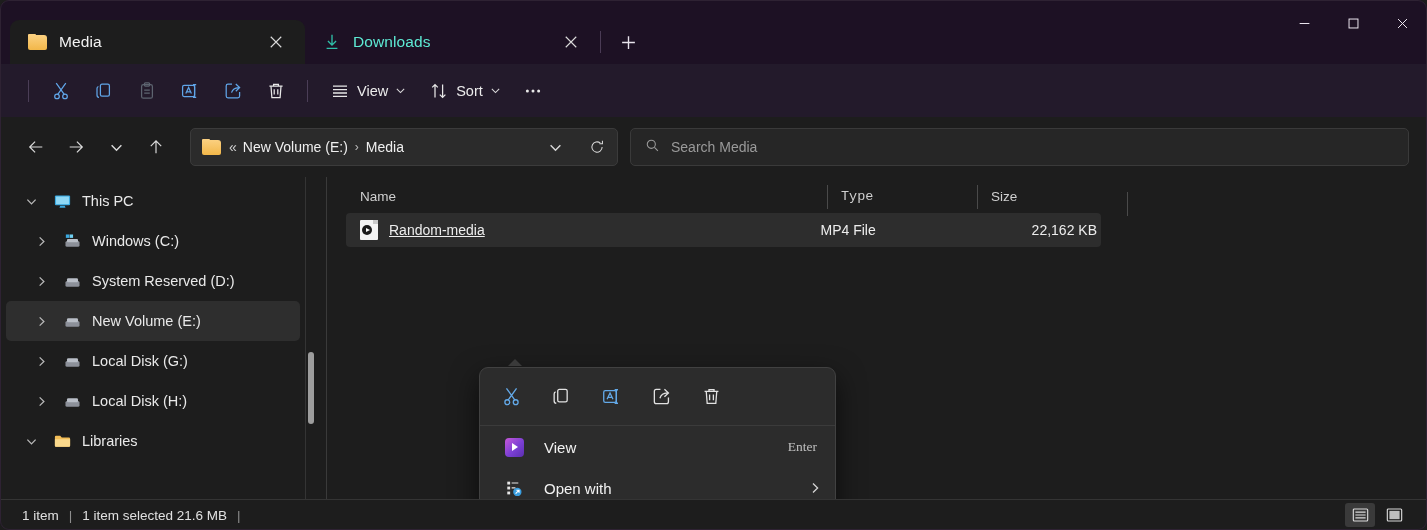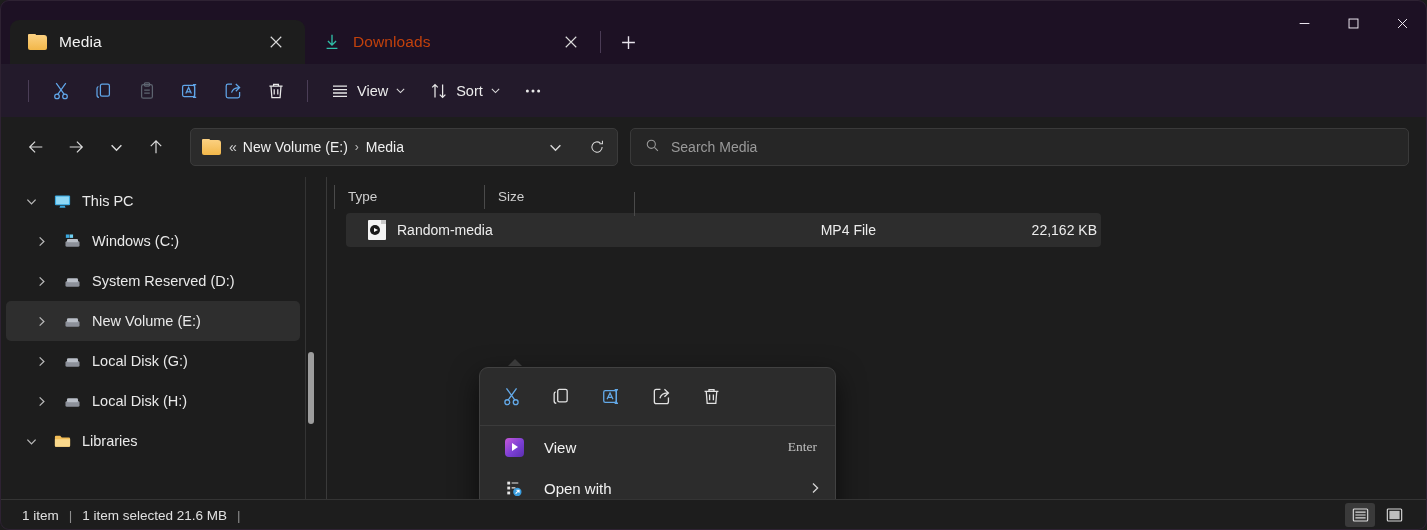"Downloads" .tab.inactive .tab-title { color: #c2410c -> #5eead4 }
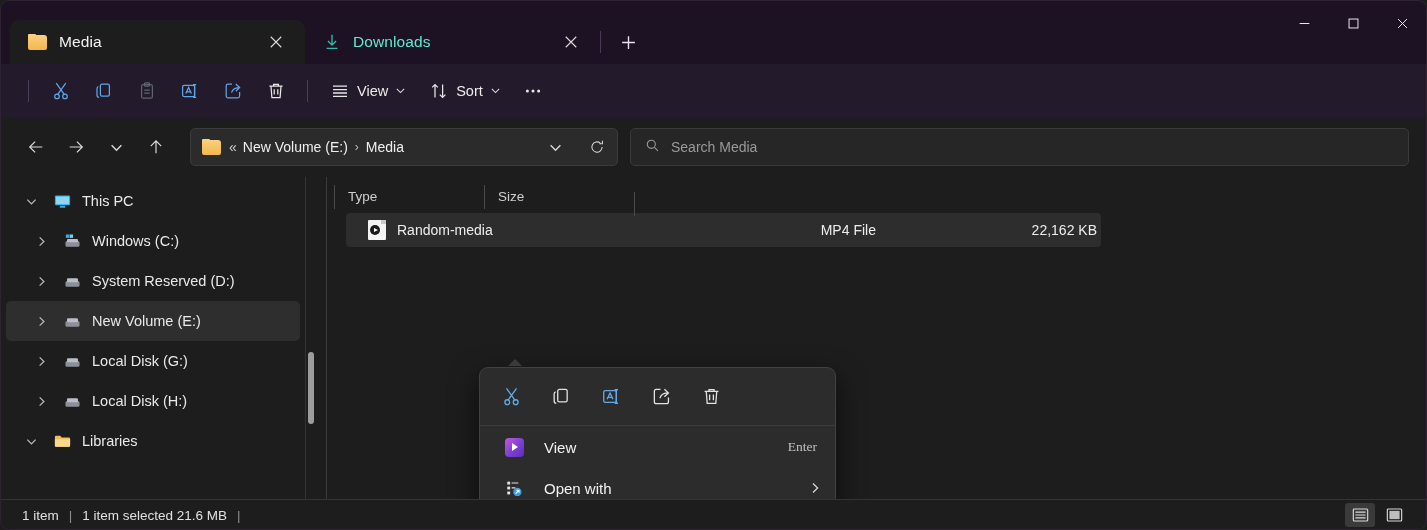"Name" div.col { html: none -> <div> <span>Name</span> </div> }
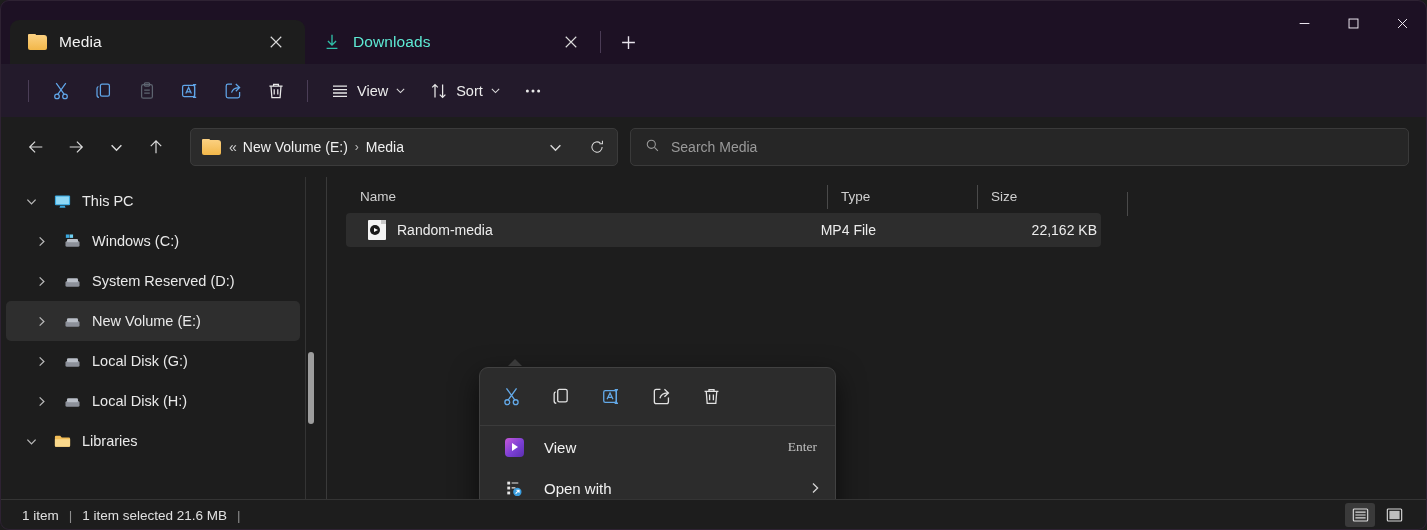"Type" .col.type { font-family: none -> Liberation Mono, monospace }
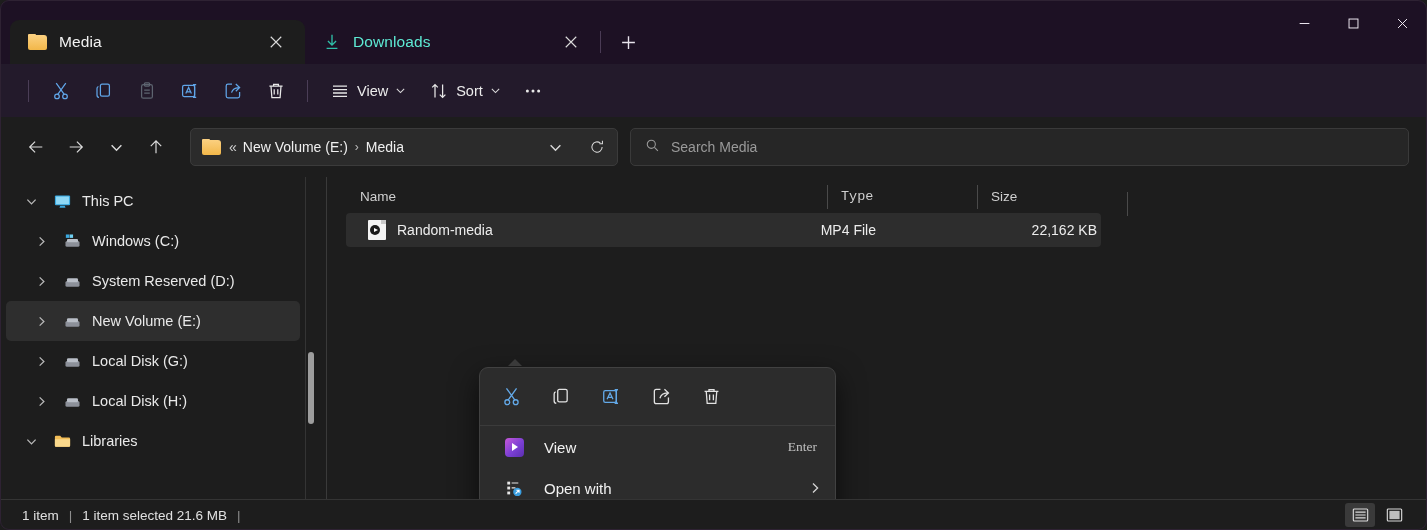"Random-media" .fr-name { padding-left: 22px -> 14px; text-decoration: none -> underline }
